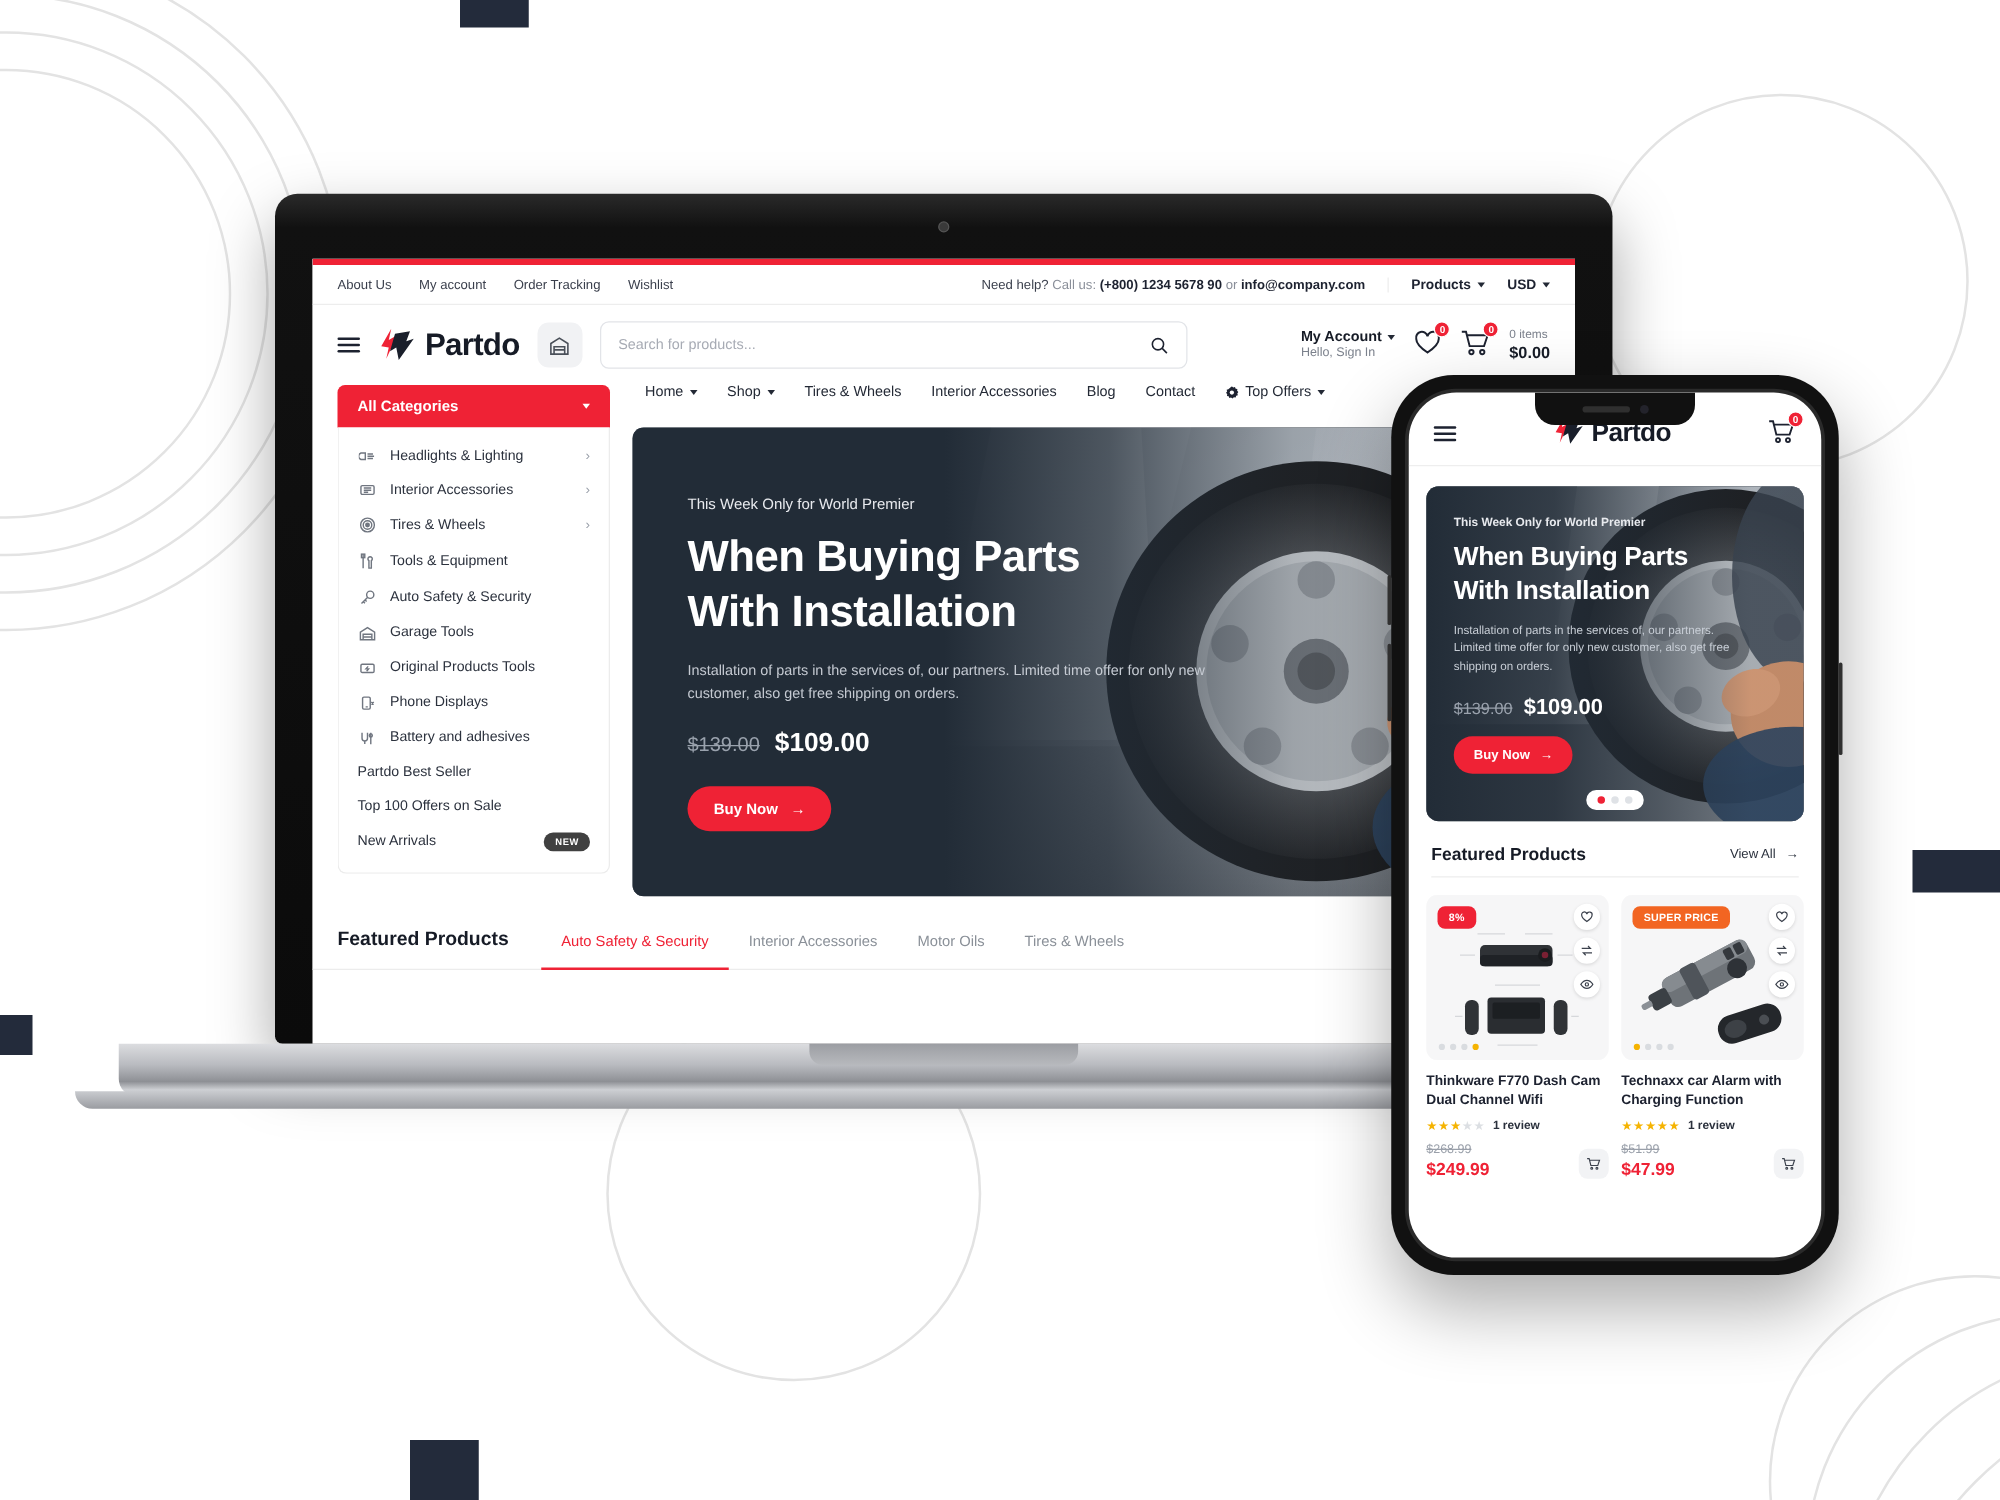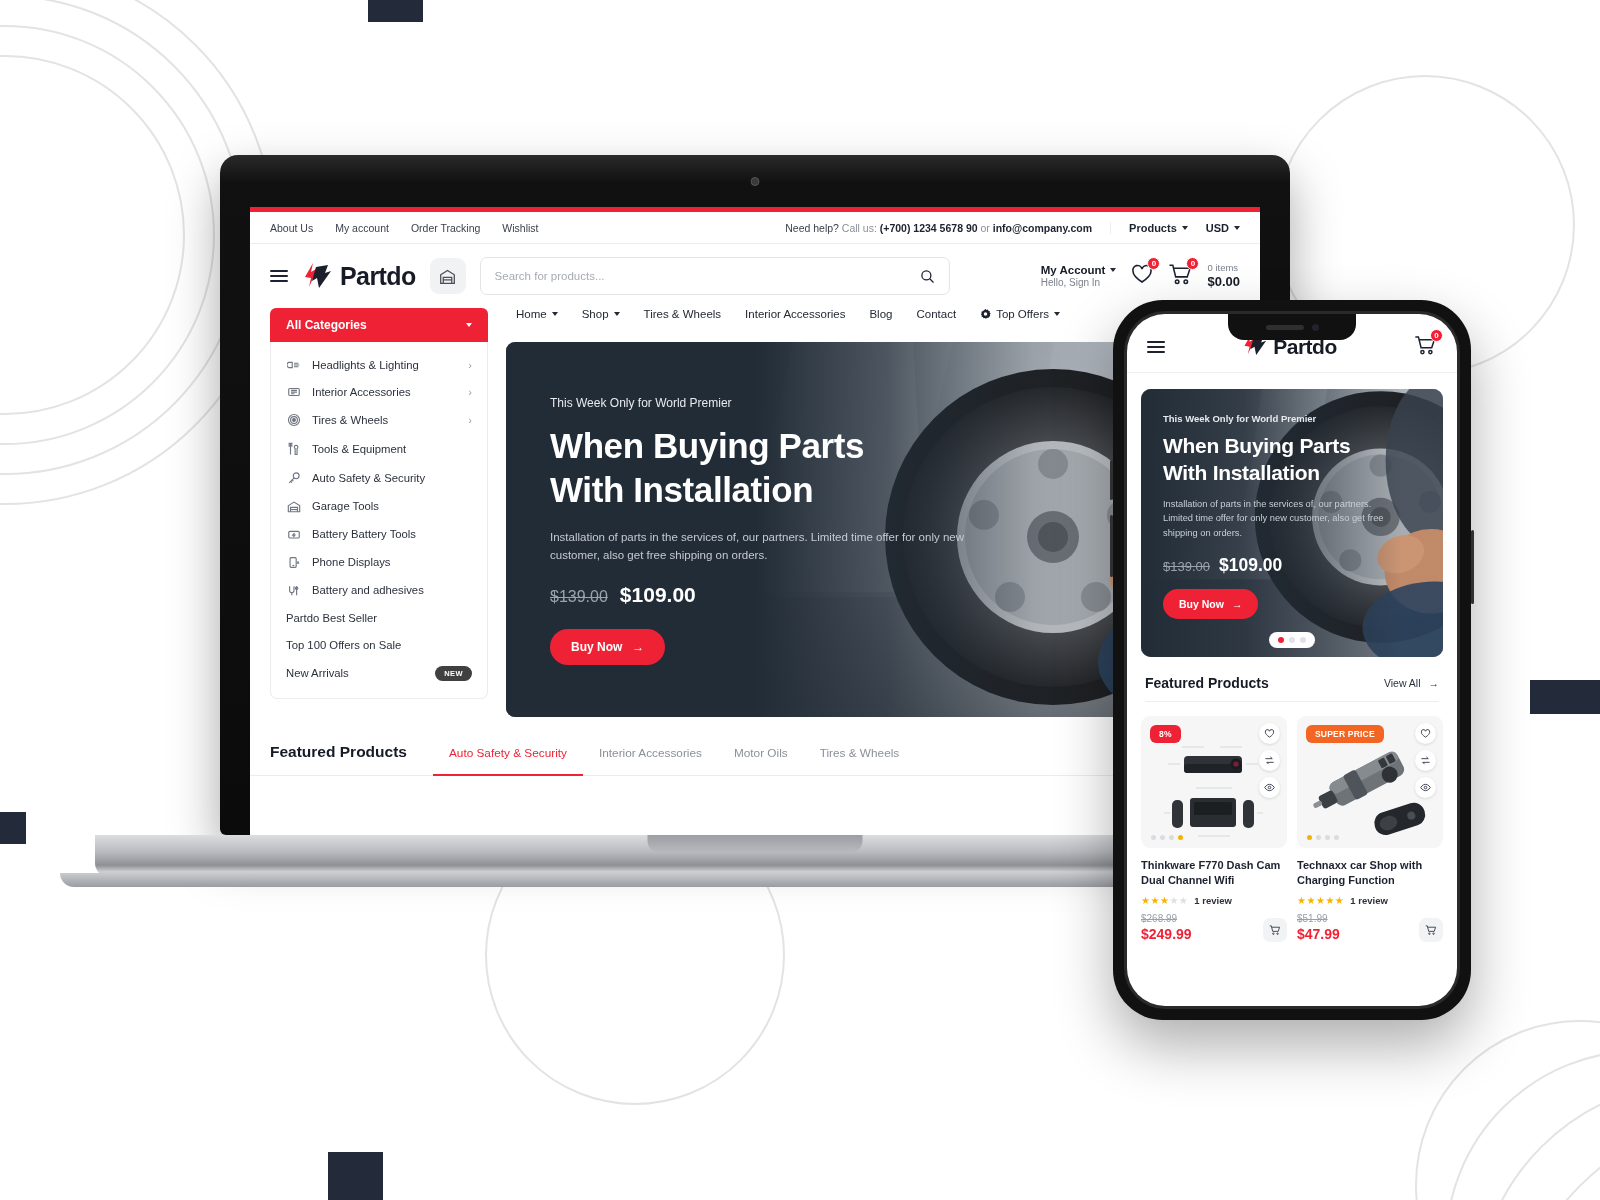"(+700) 1234 5678 90" b { text: +700 -> +800 }
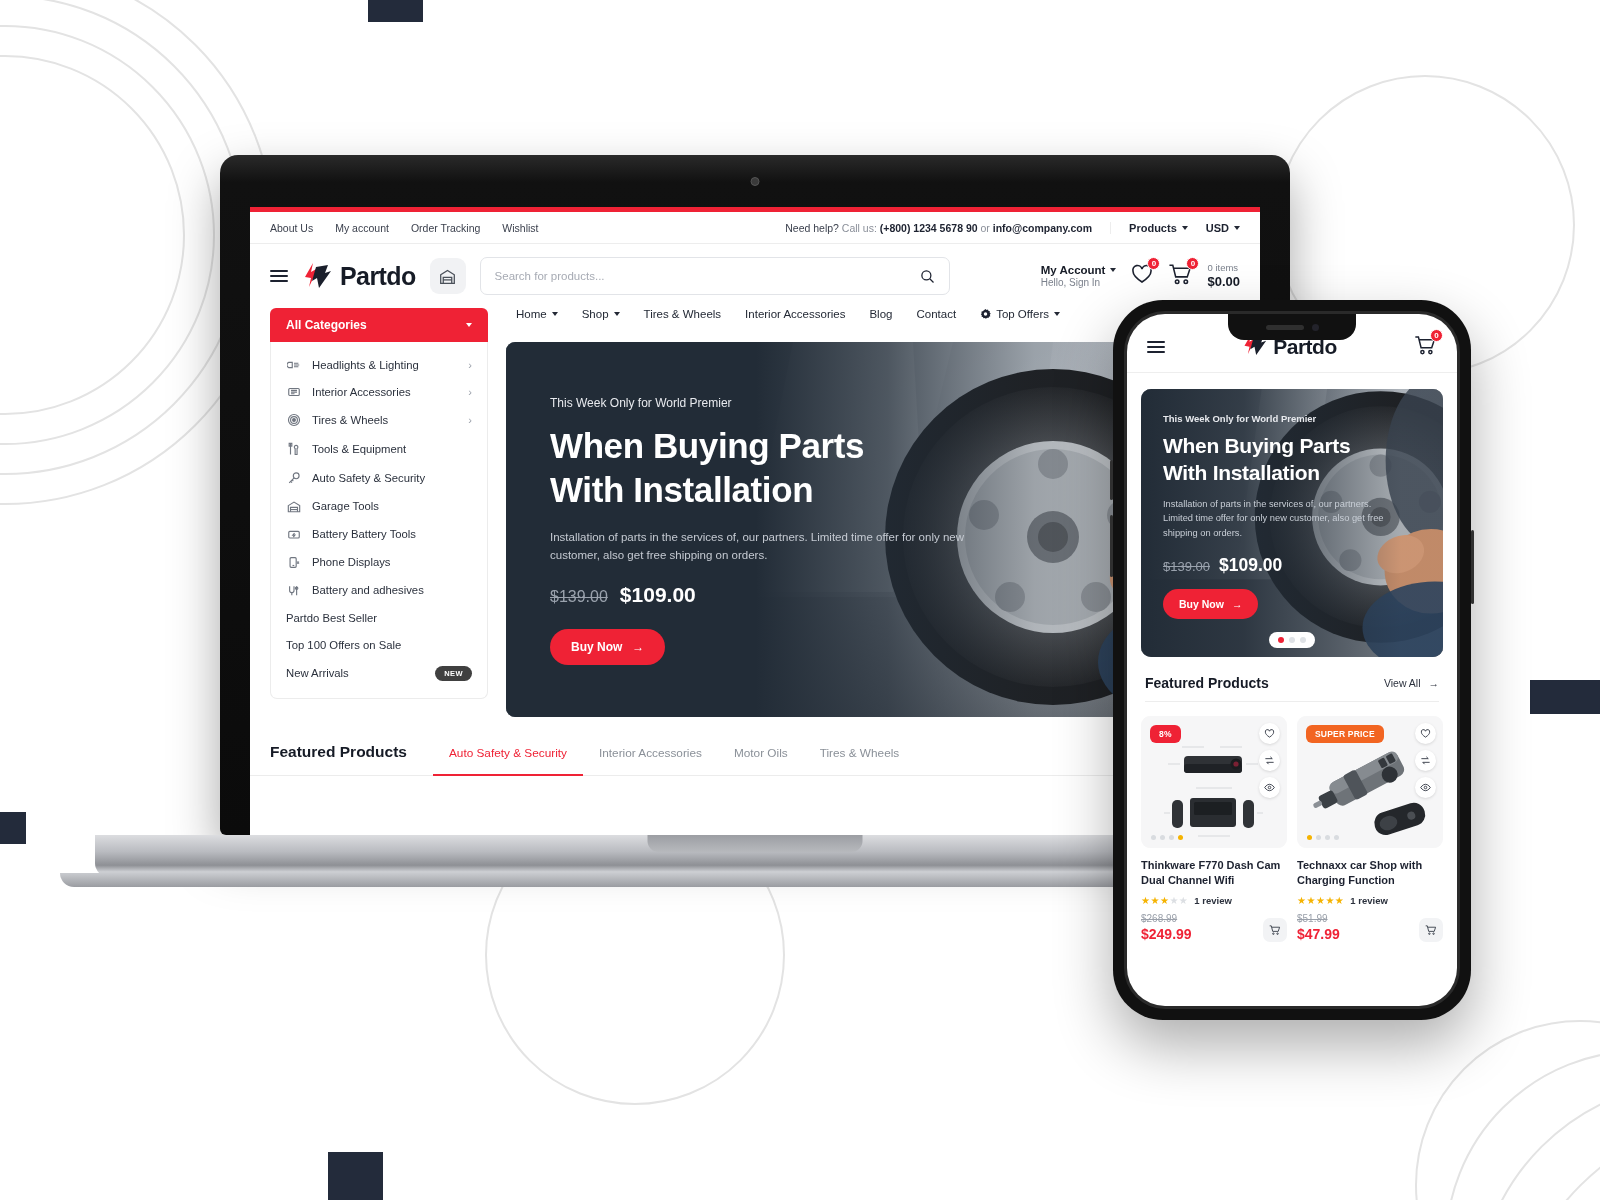"Battery Battery Tools" span.ci-label { text: Battery Battery -> Original Products }
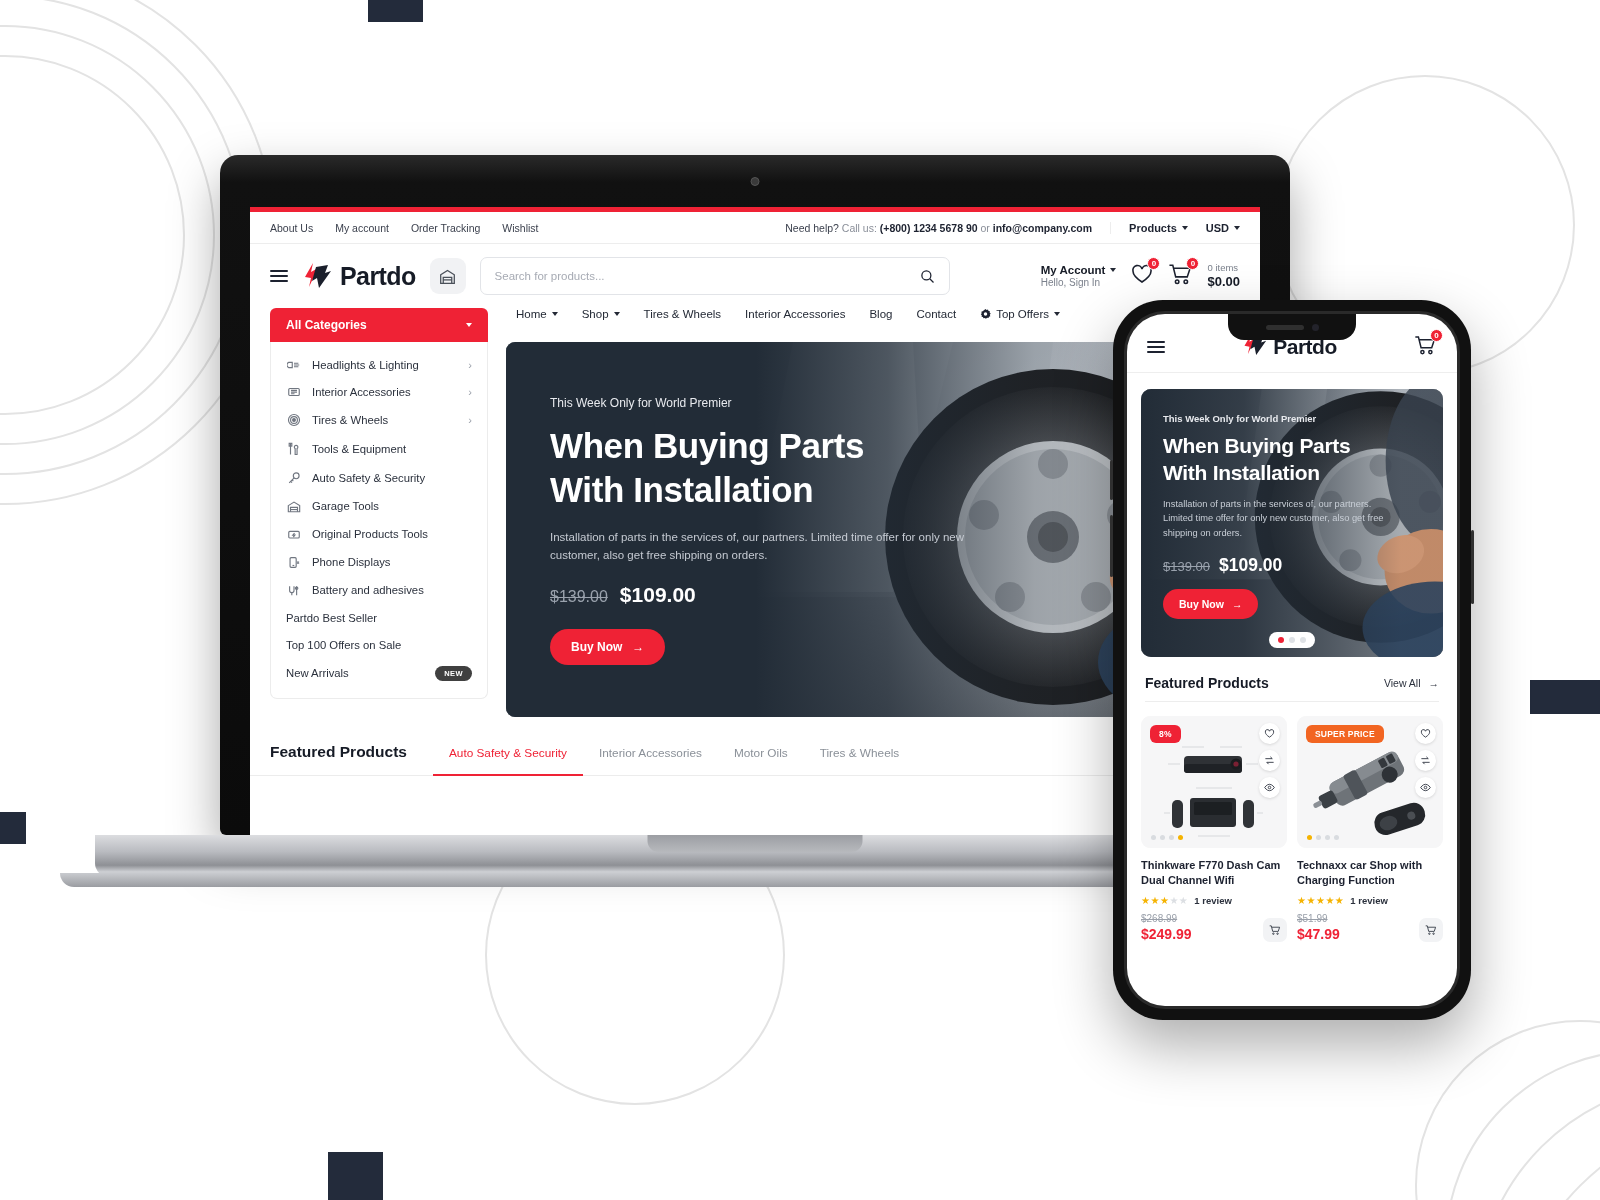"Technaxx car Shop with Charging" div.ph-name { text: Shop -> Alarm }
